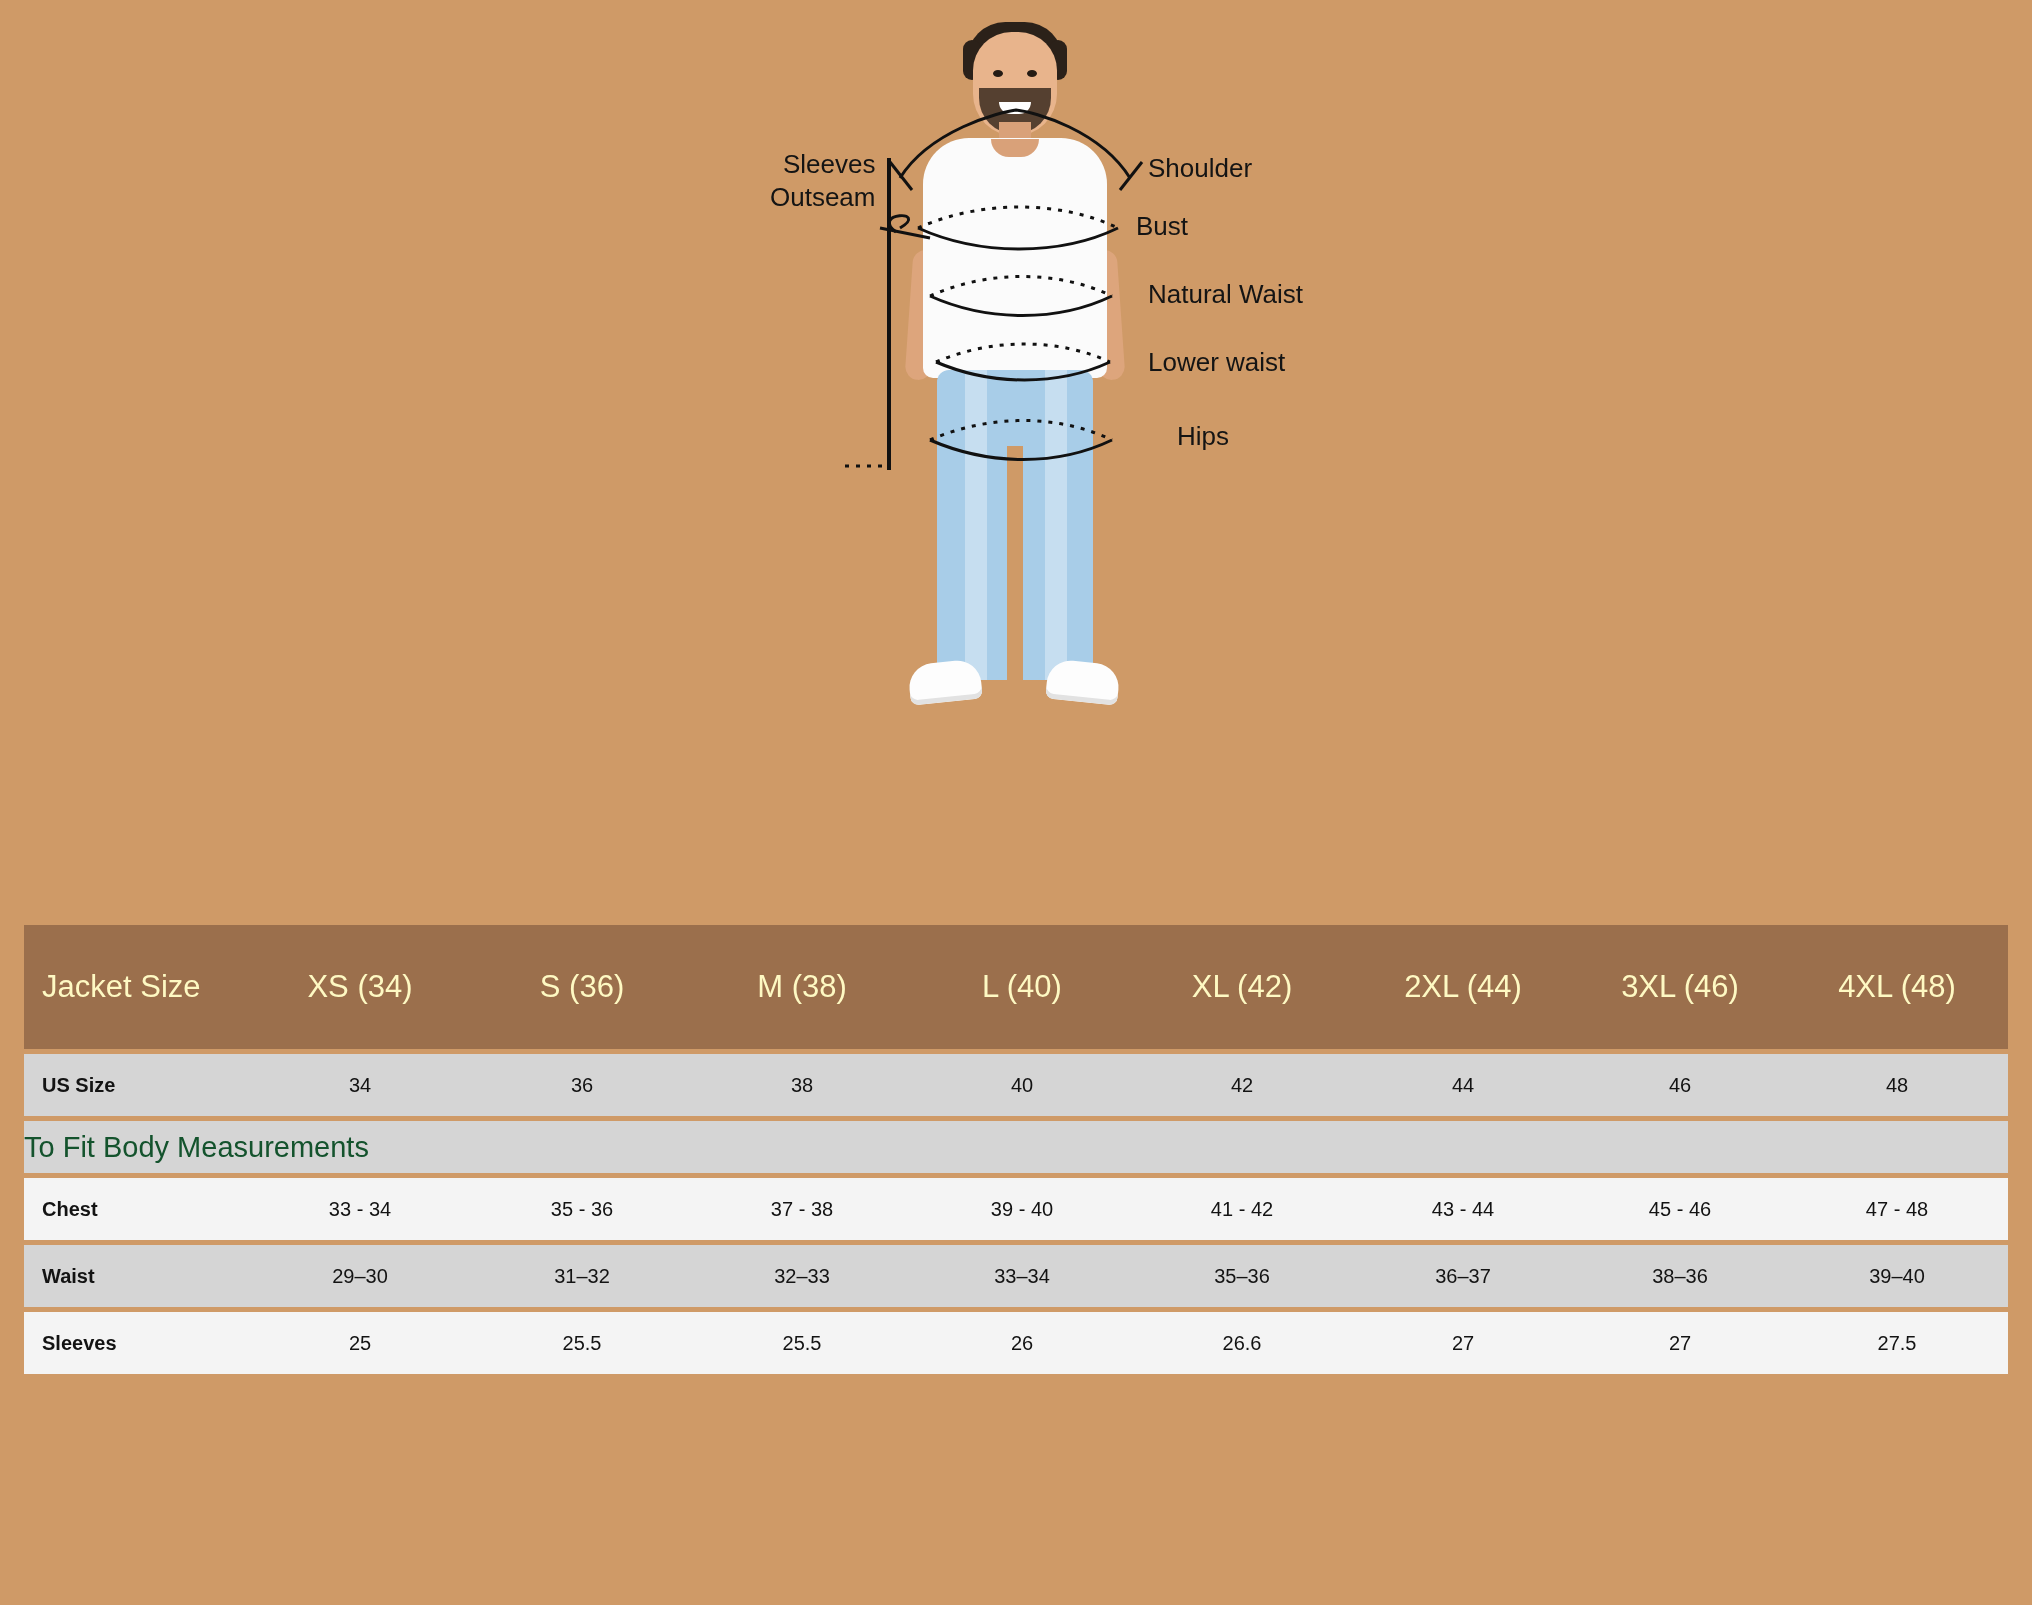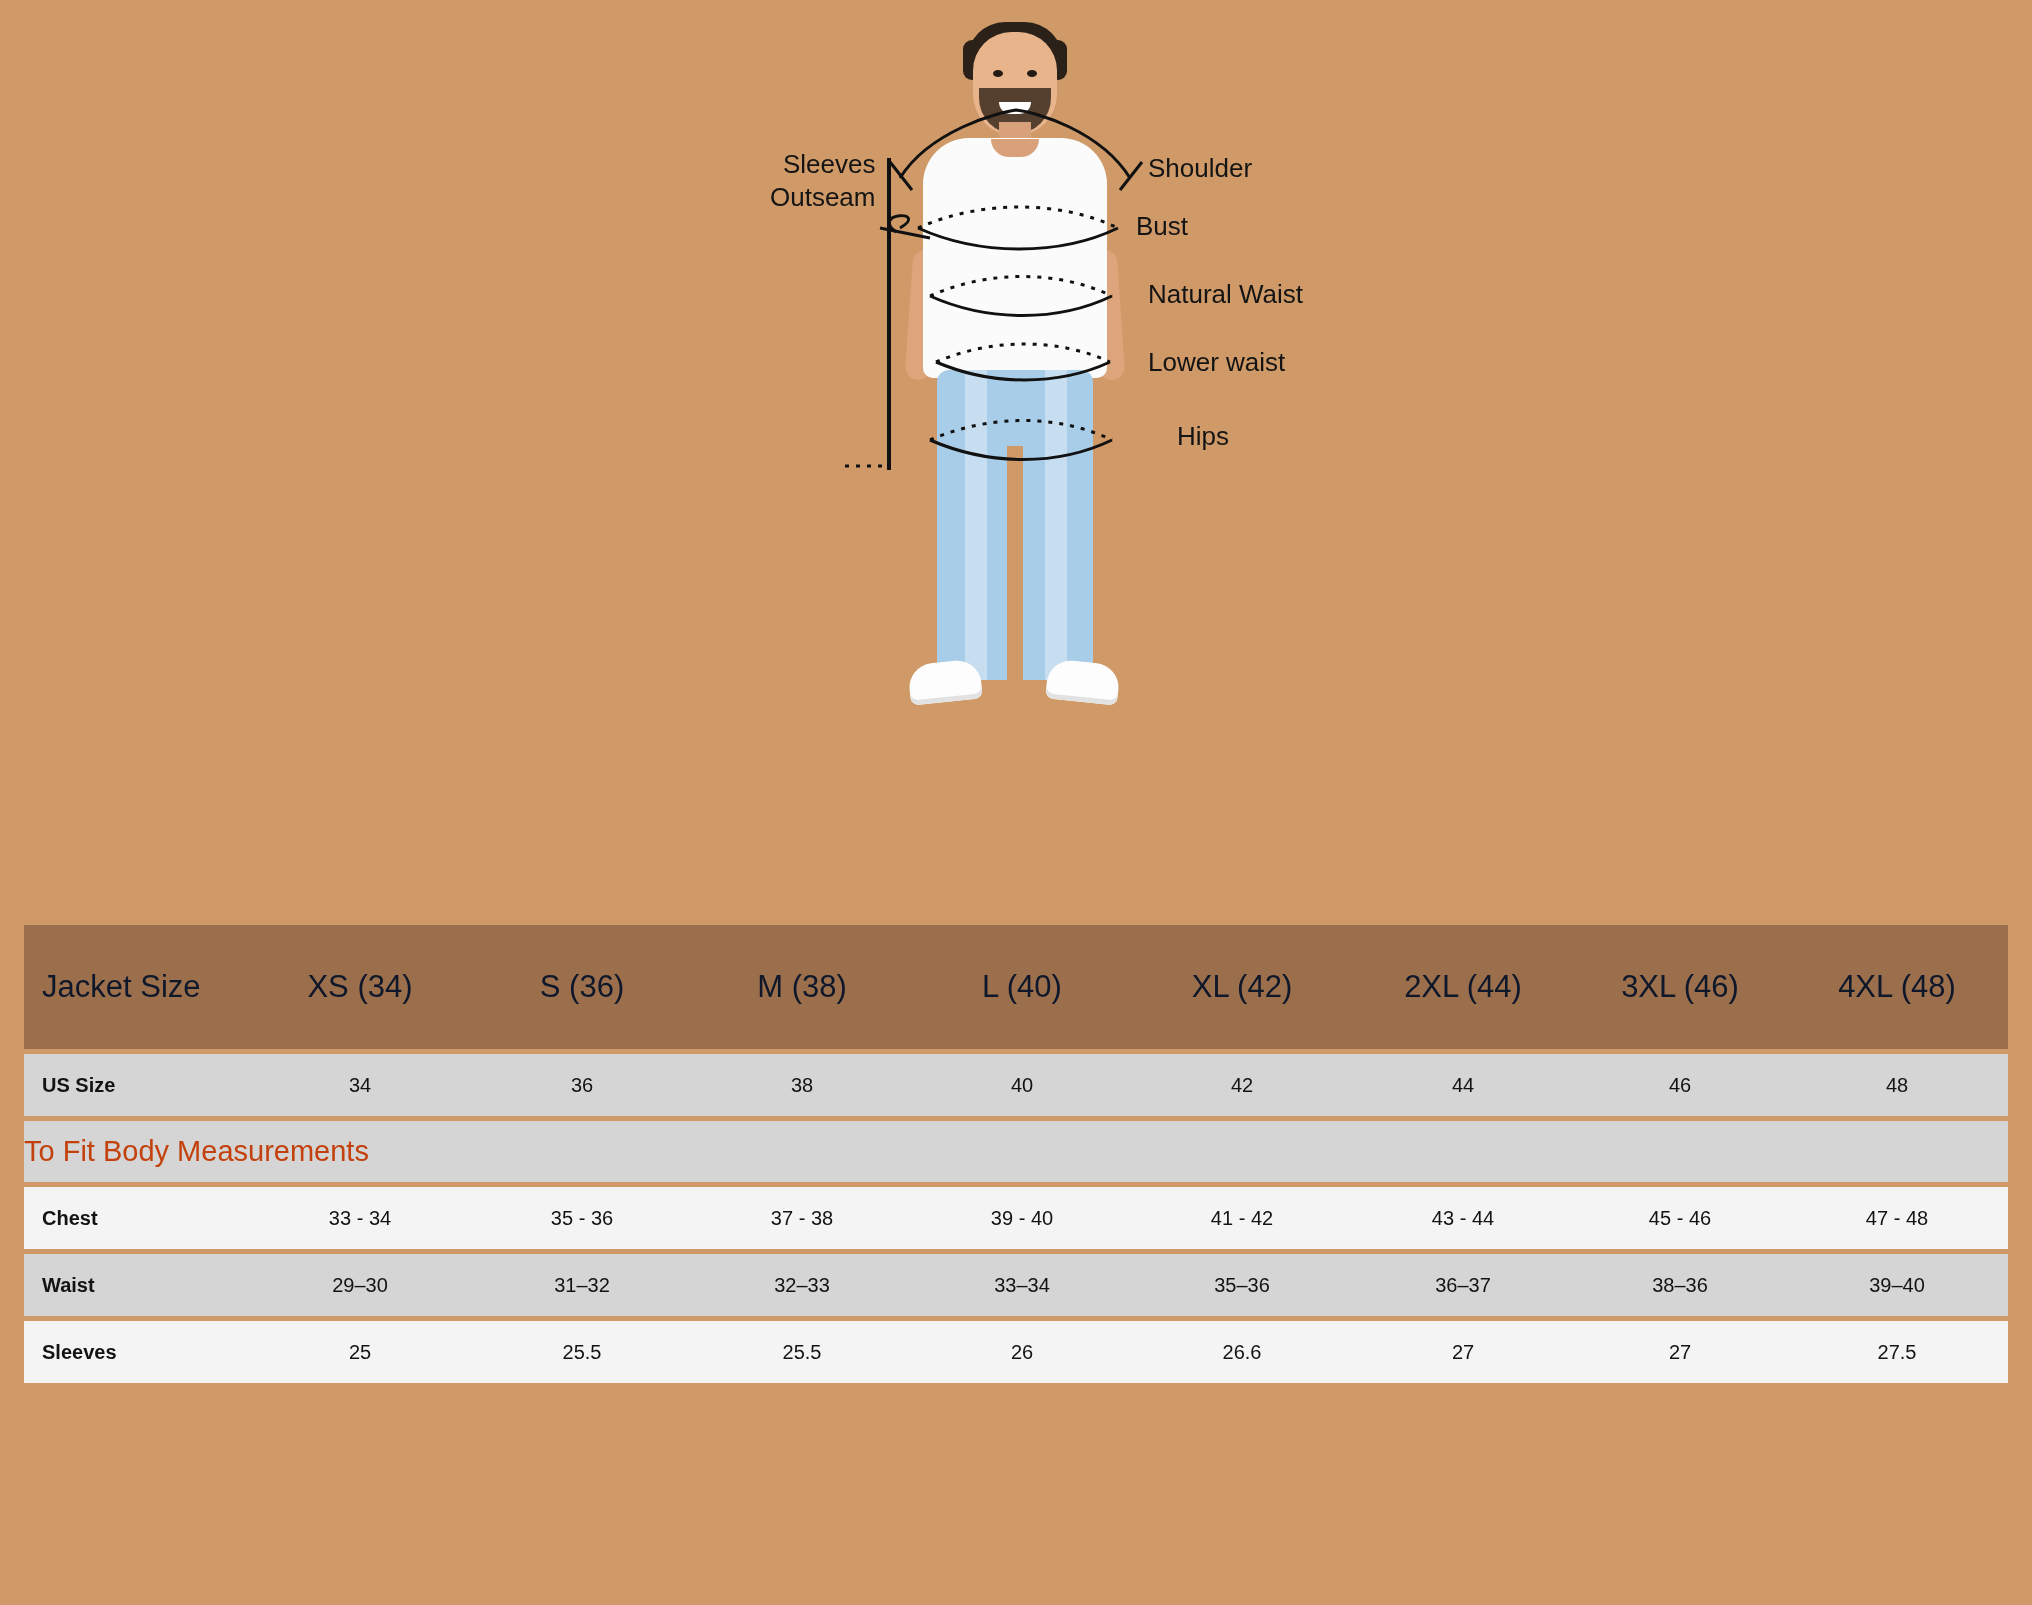"Jacket Size" .hrow th { color: #0f172a -> #fef9c3 }
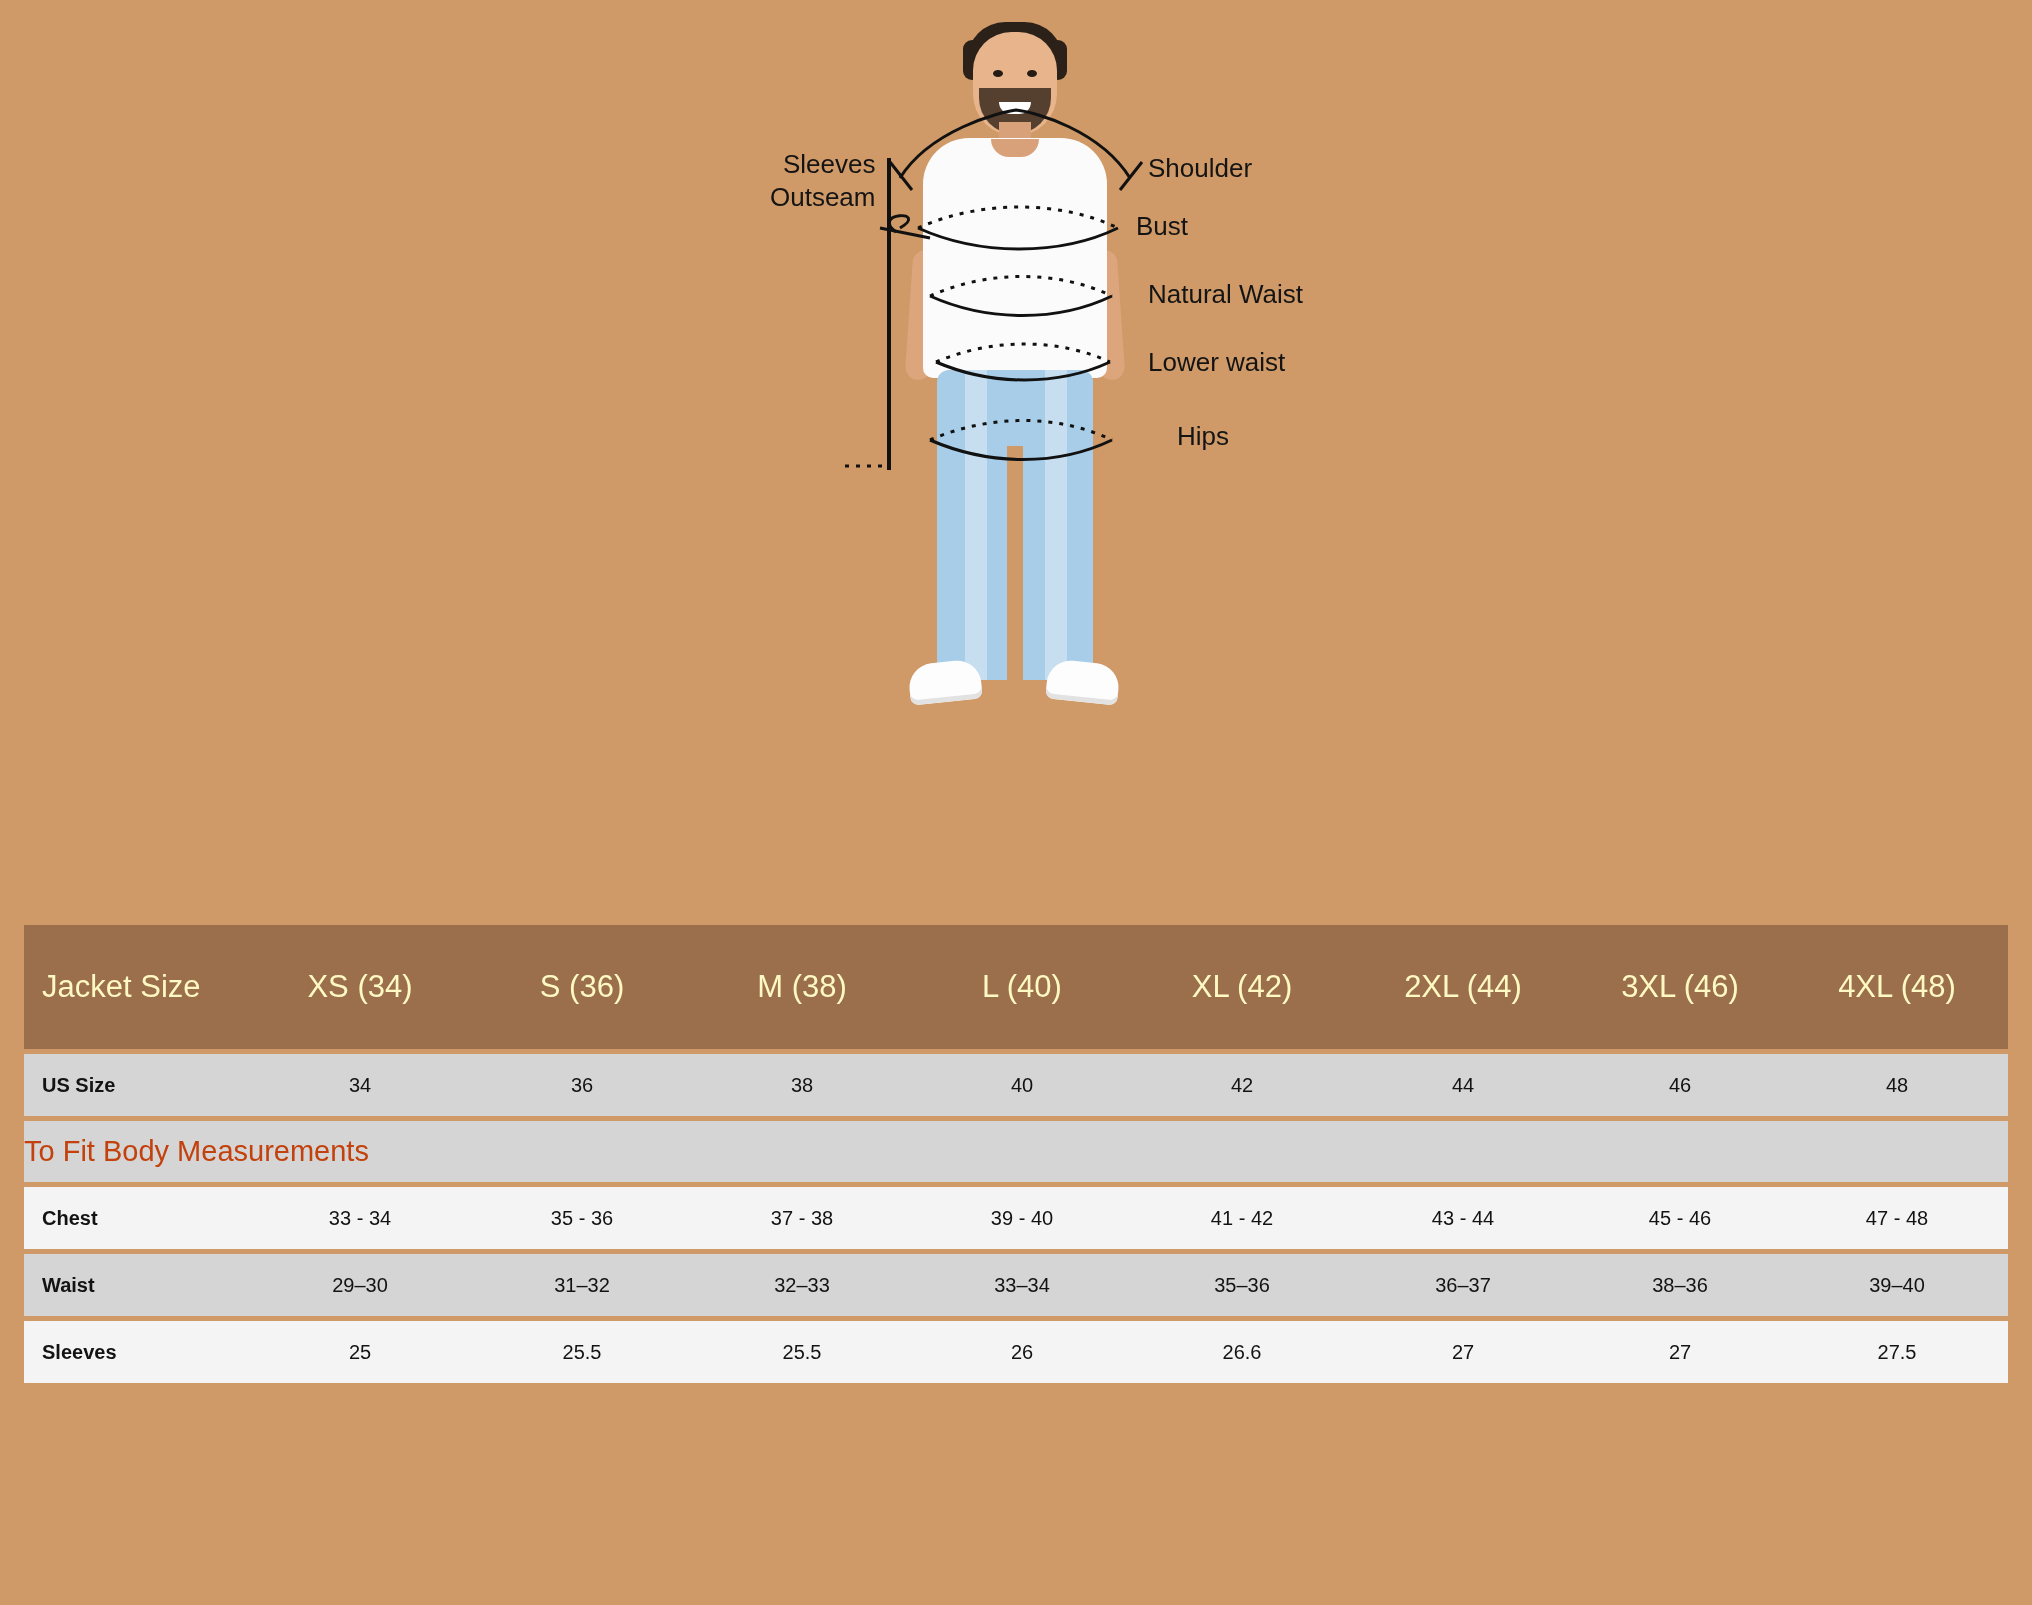"To Fit Body Measurements" .section-row td { color: #c2410c -> #14532d; height: 61px -> 52px }
